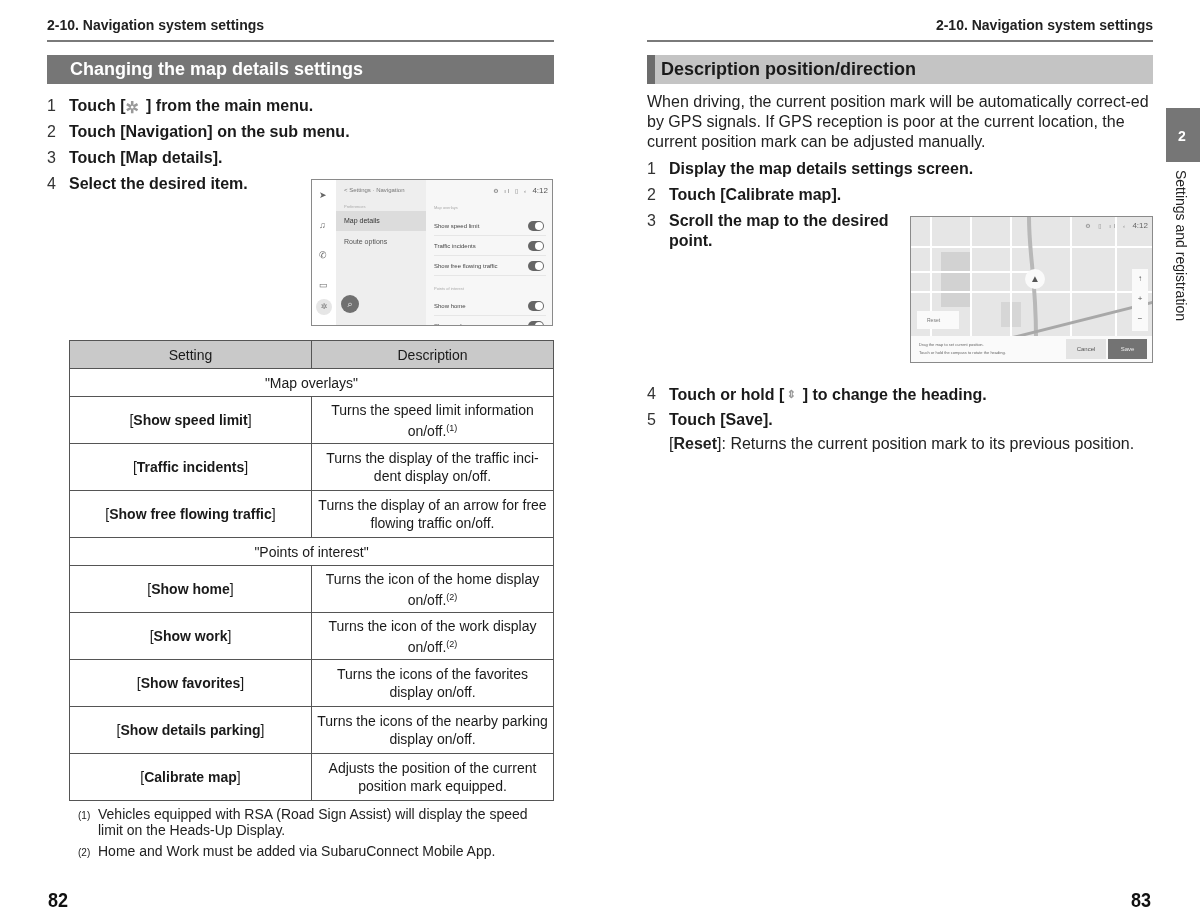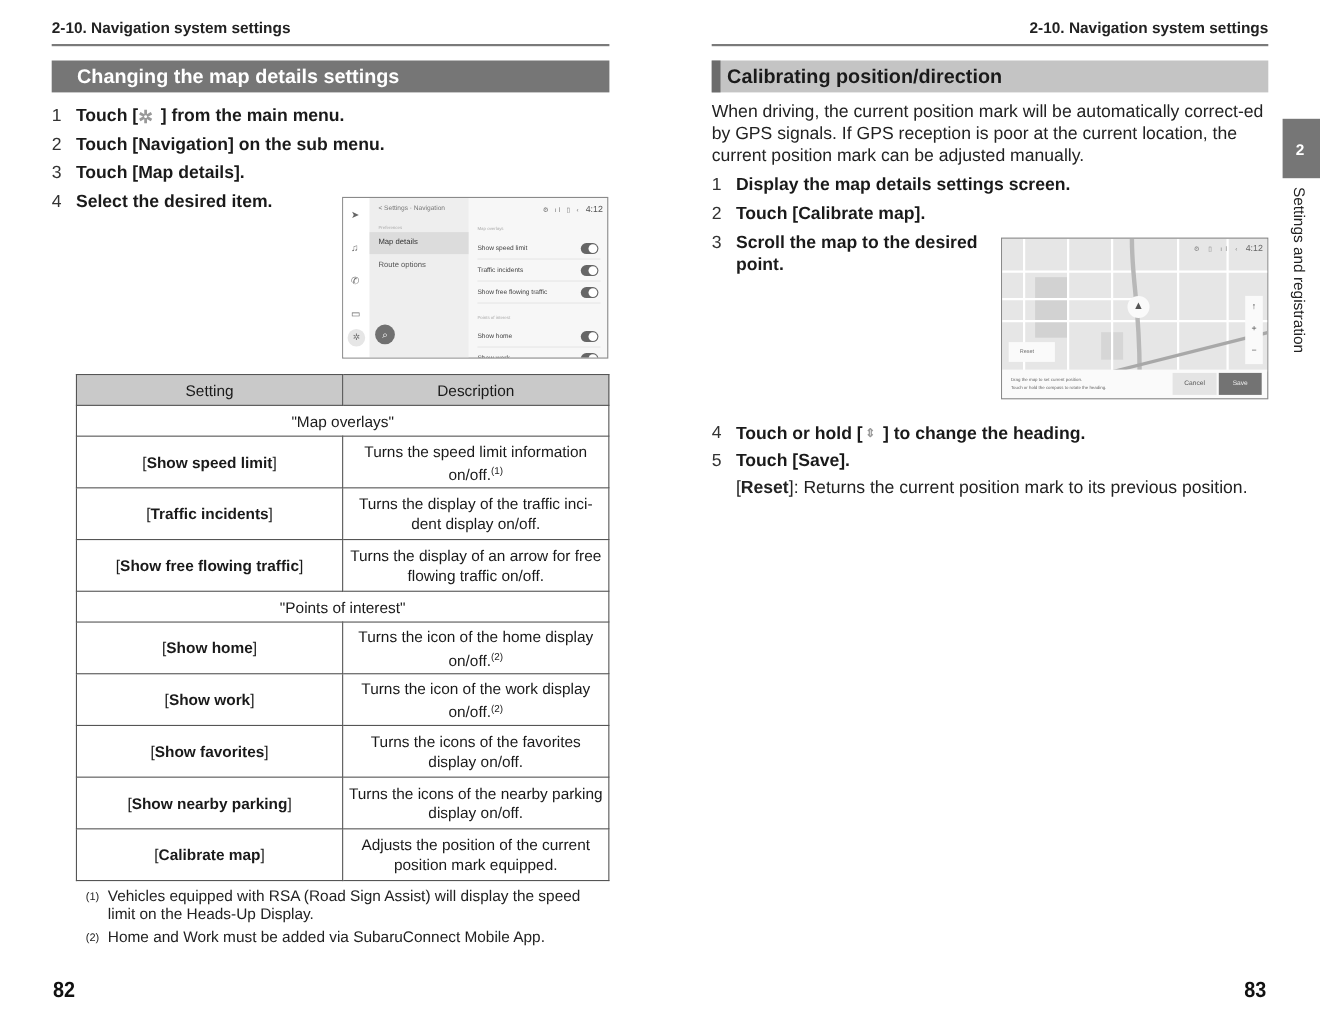"Calibrating position/direction" div.section-title { text: Calibrating -> Description }
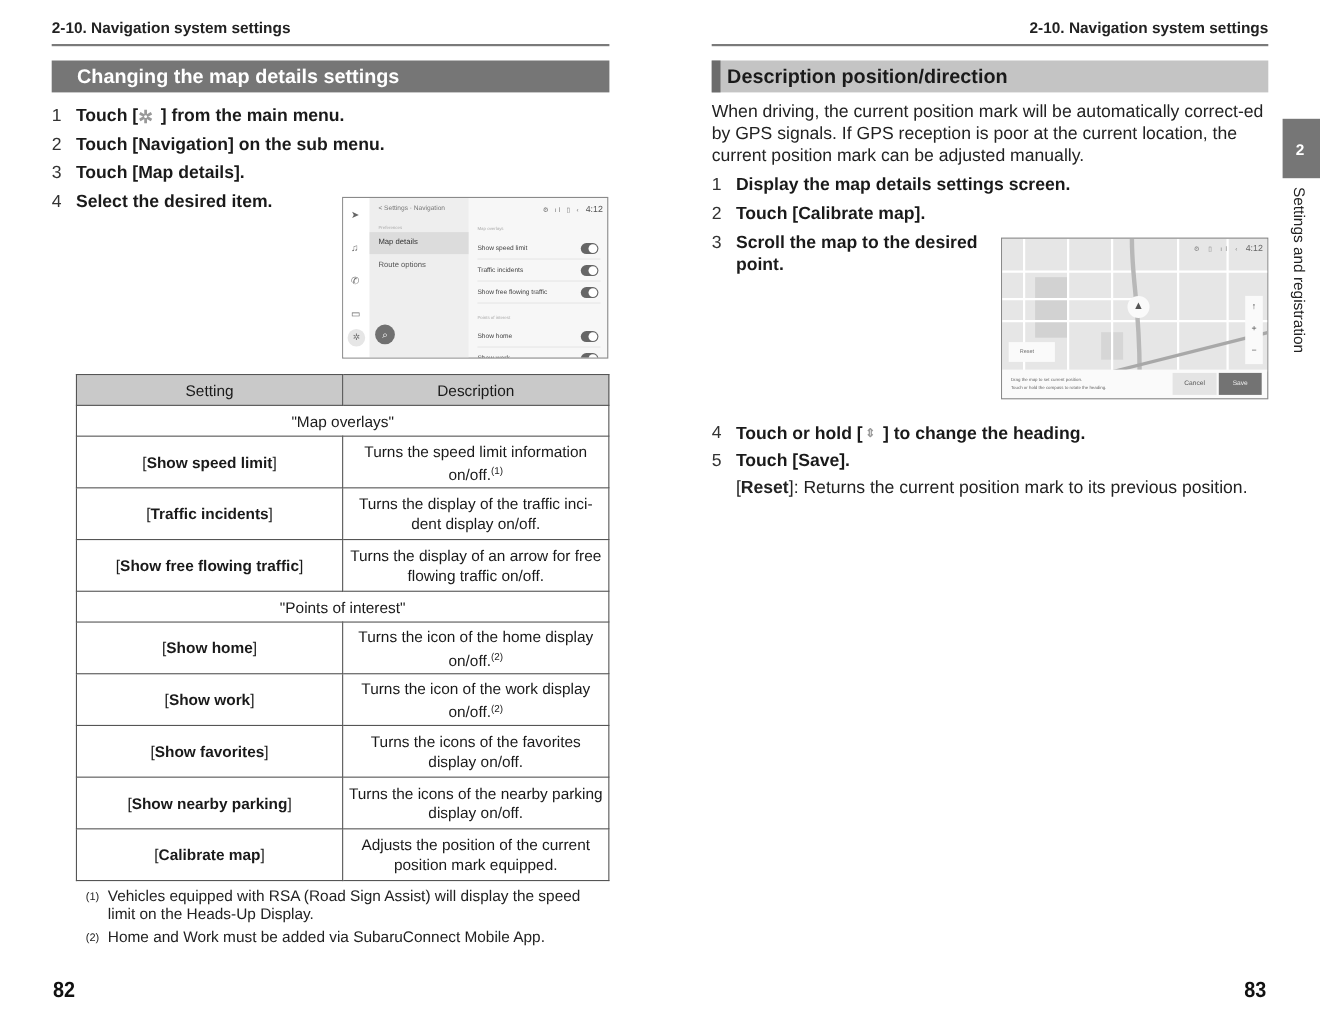"Show nearby parking" b { text: nearby -> details }
